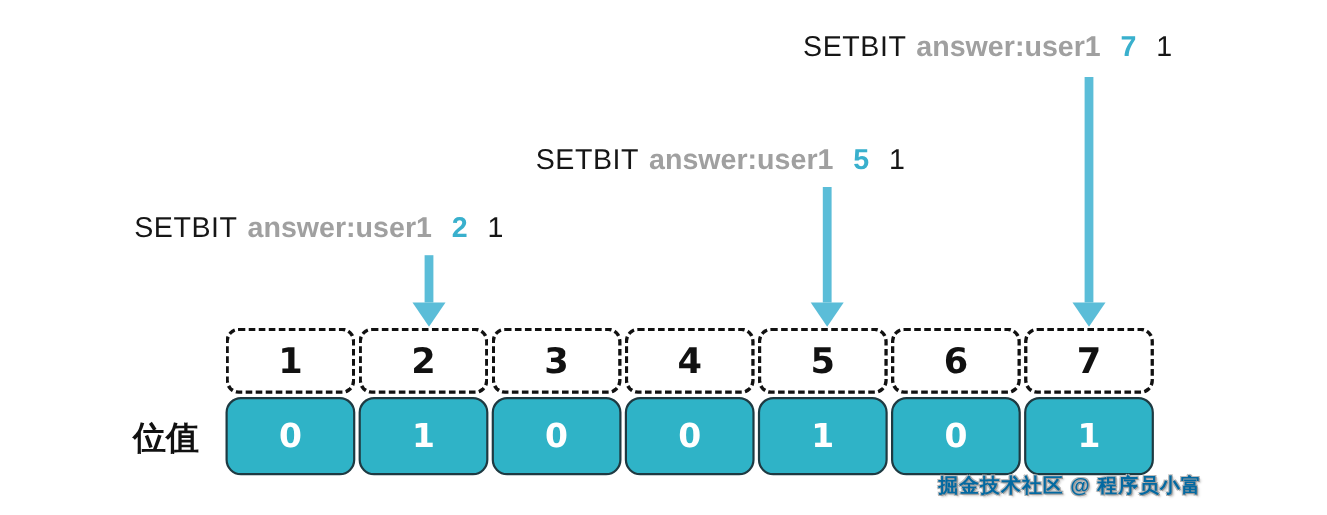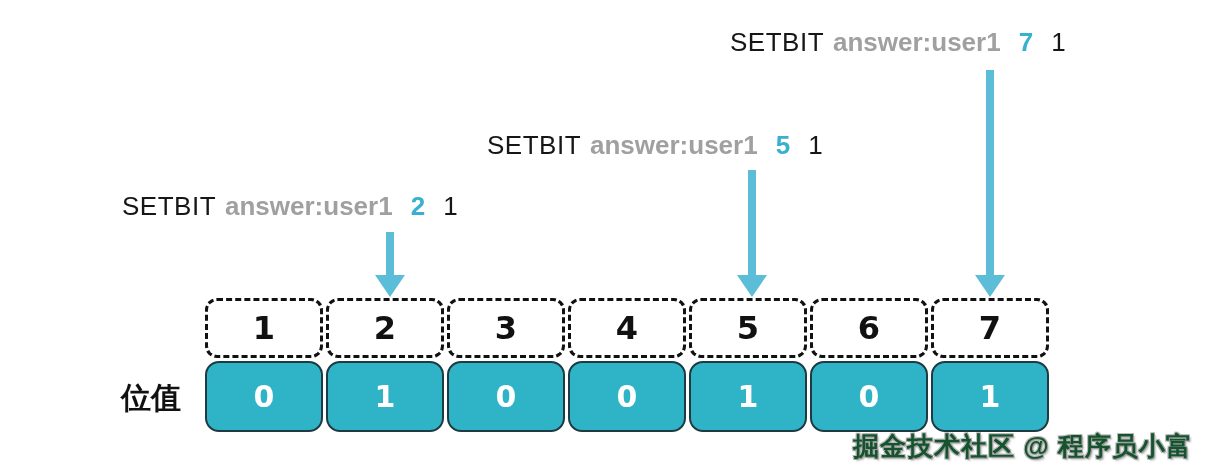"掘金技术社区 @ 程序员小富" #watermark { color: #14532d -> #0369a1; font-size: 26px -> 18px }
